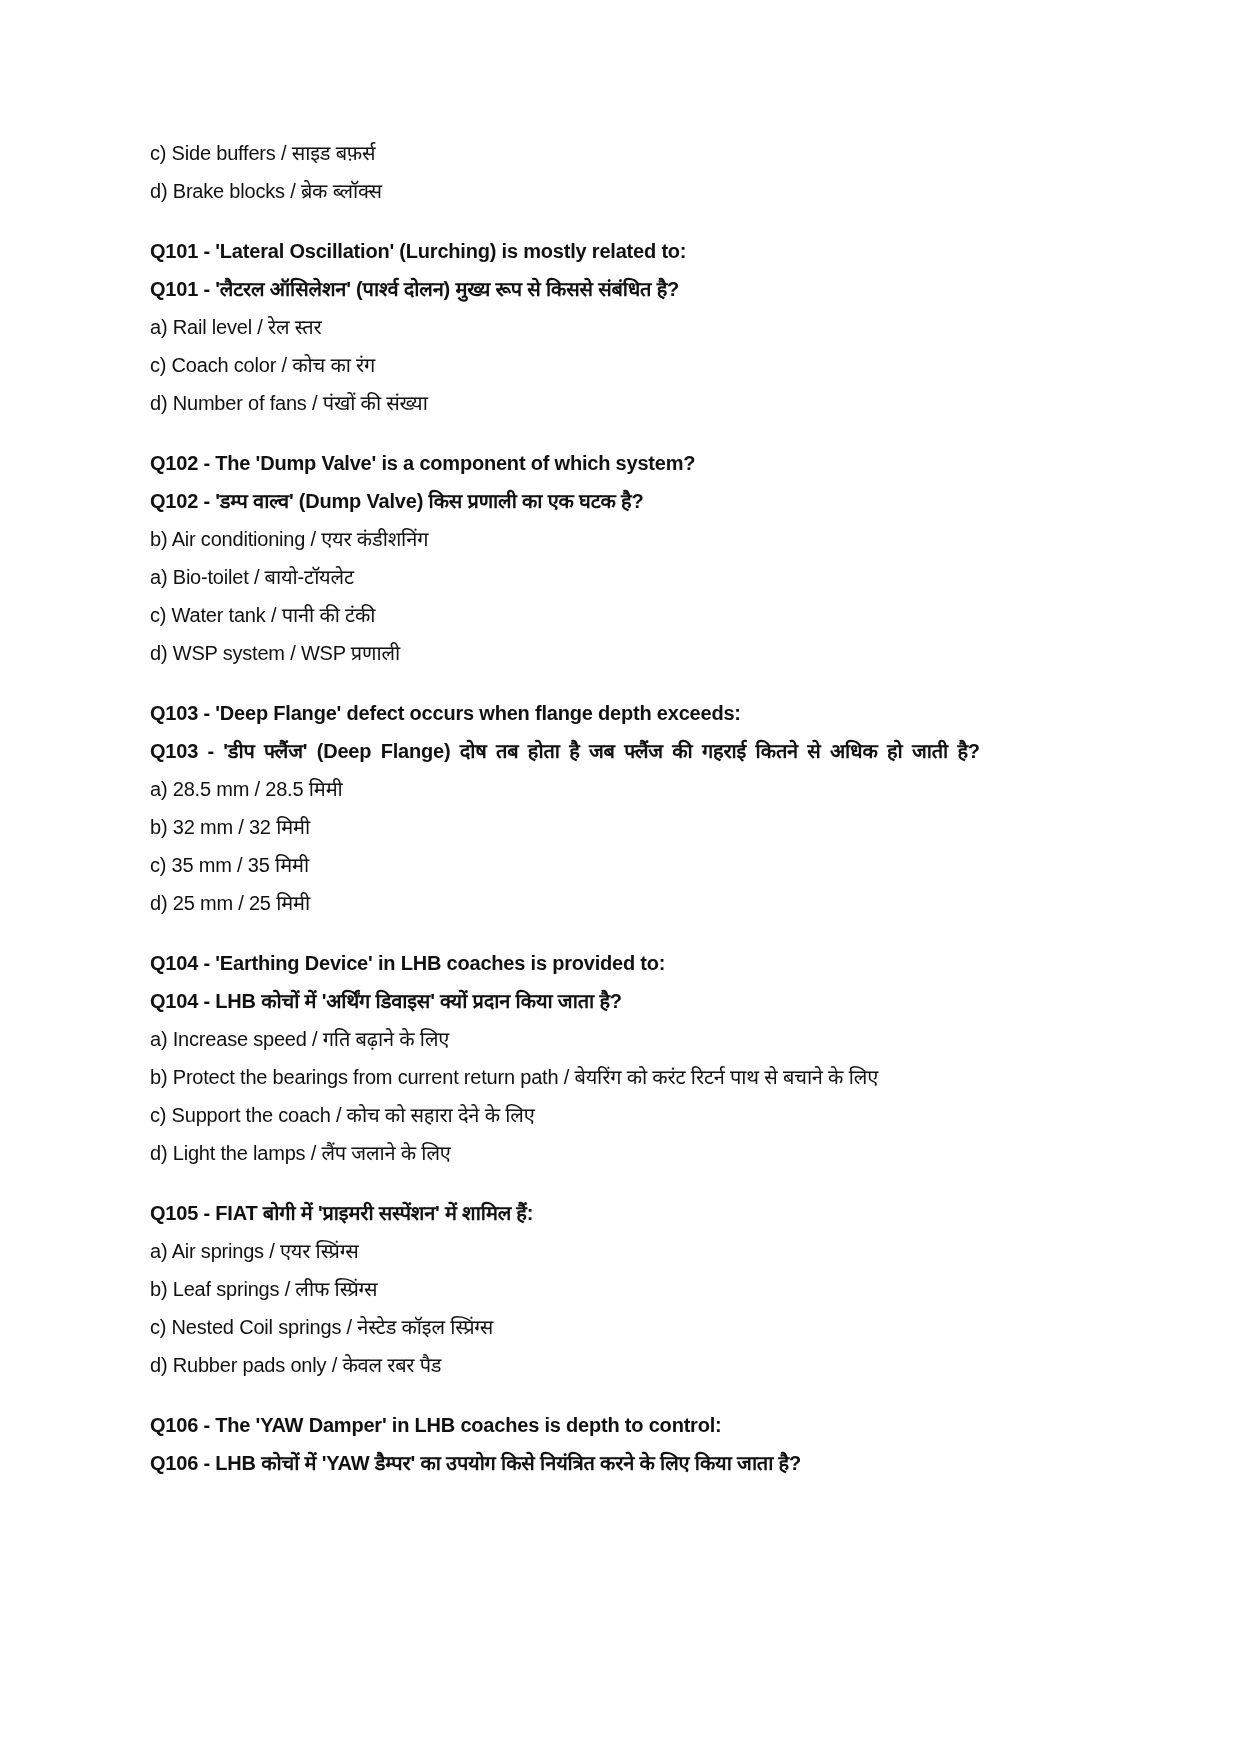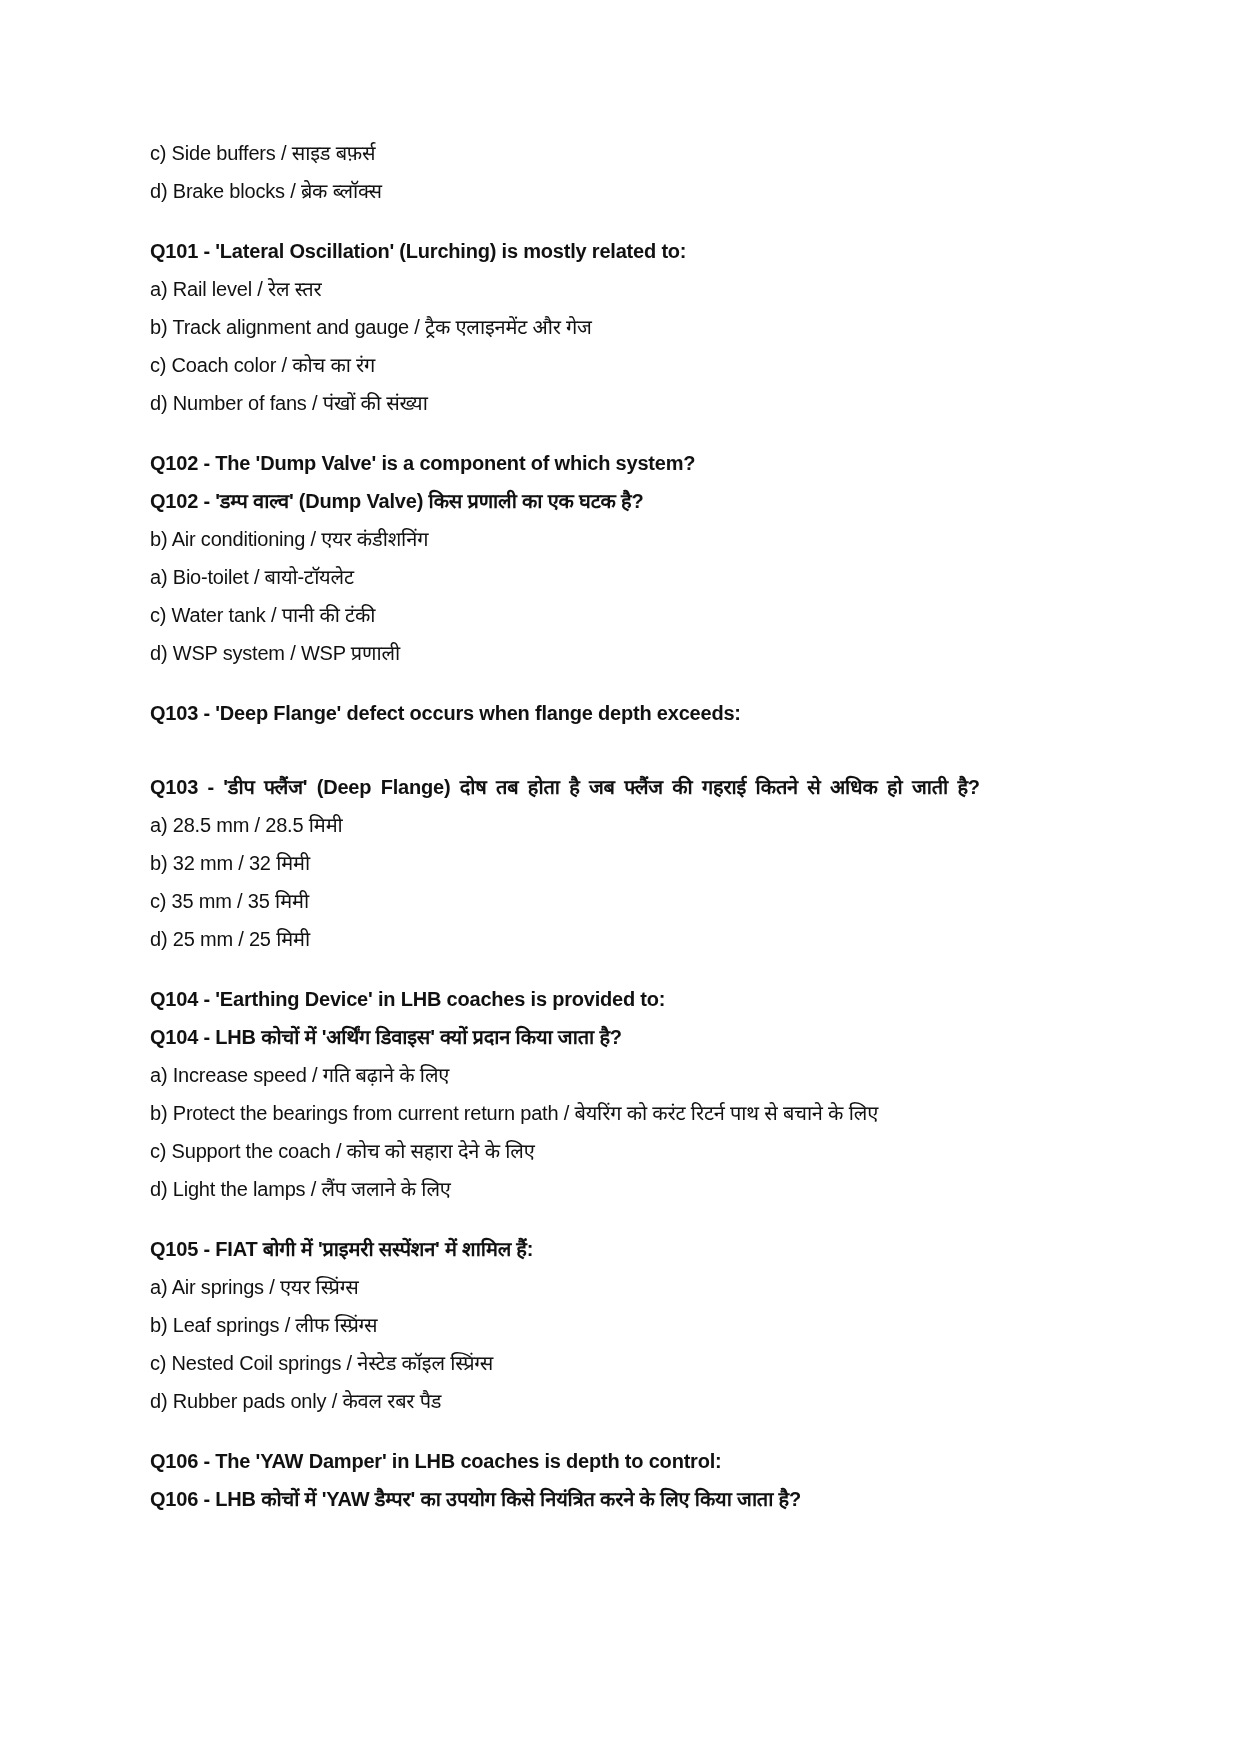"Q101 - 'लैटरल ऑसिलेशन' (पार्श्व" div.line { html: none -> <div>Q101 - 'लैटरल ऑसिलेशन' (पार्श्व दोलन) मुख्य रूप से किससे संबंधित है?</div> }
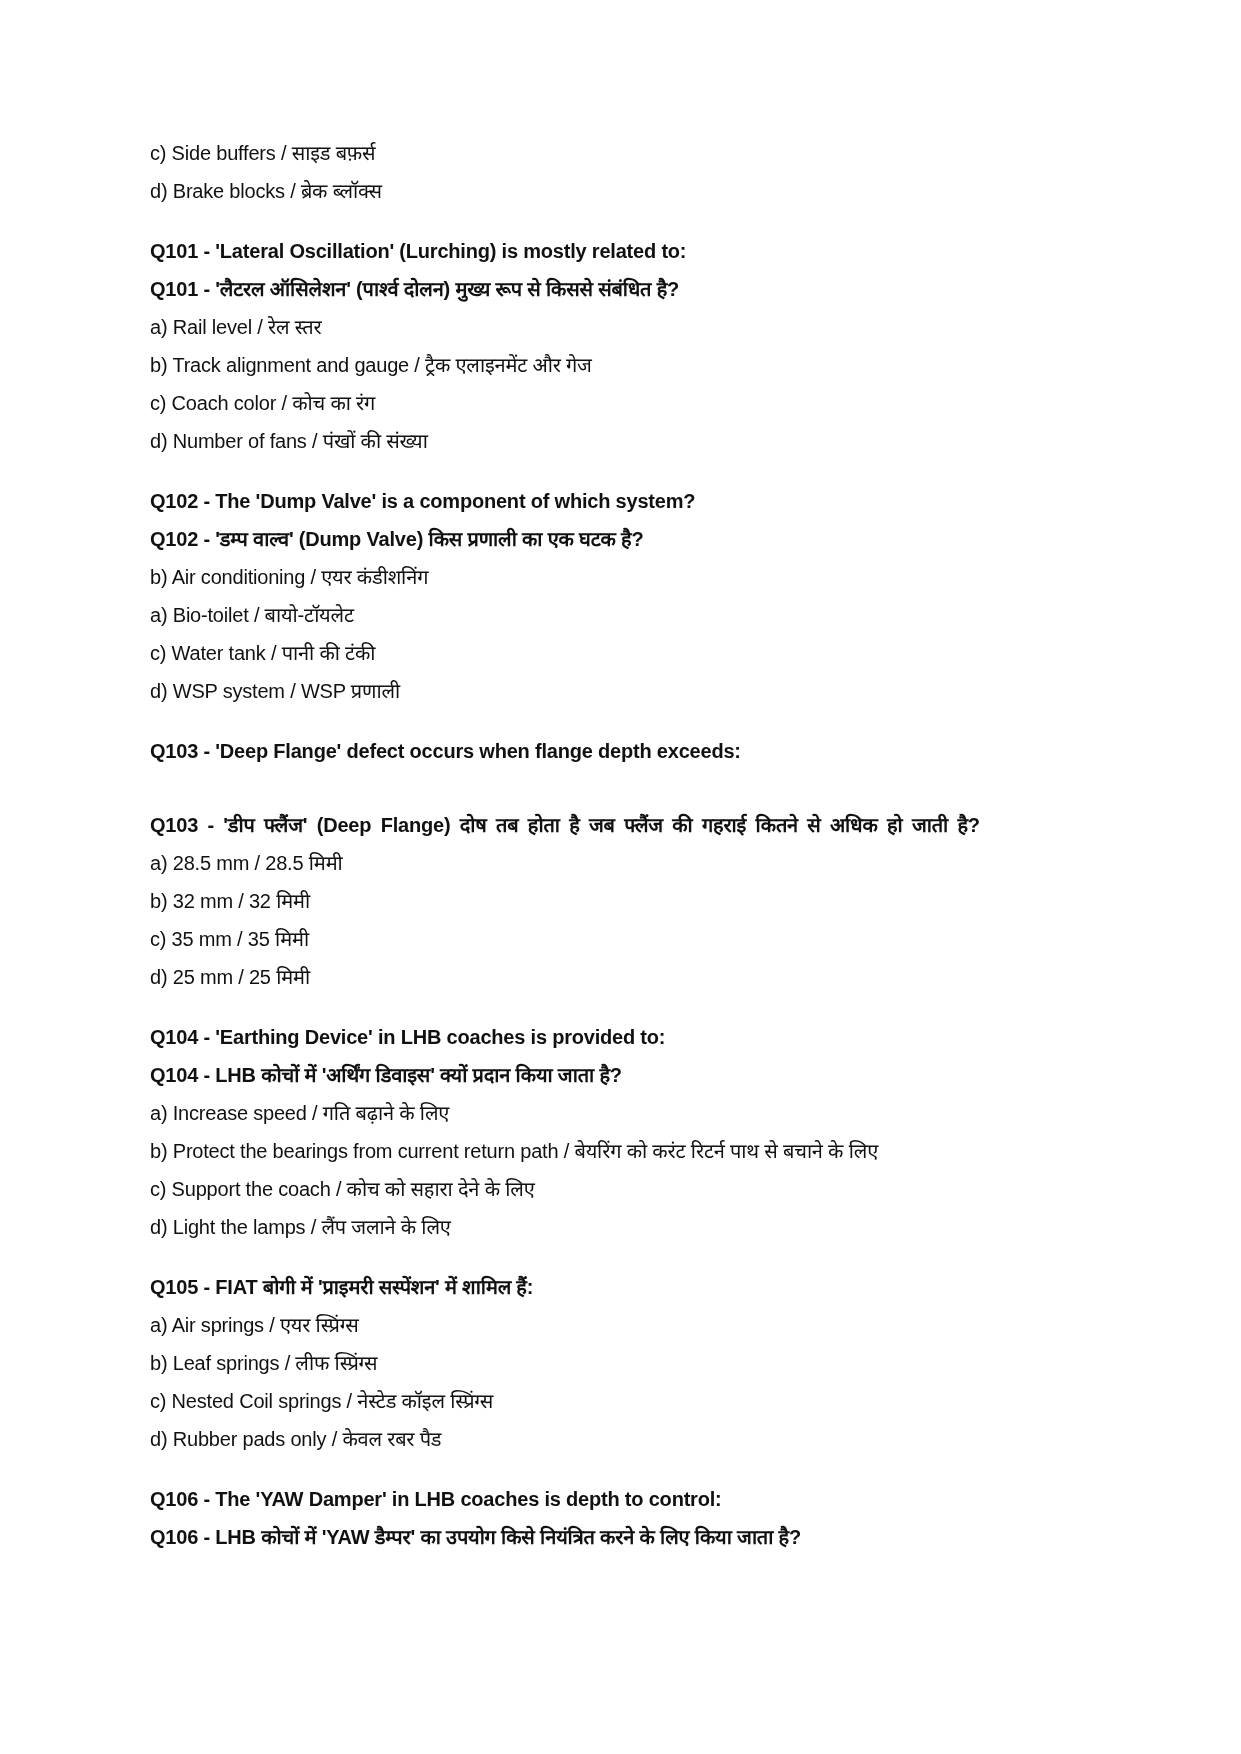"b) Track alignment and gauge" div.line { html: <div>b) Track alignment and gauge / ट्रैक एलाइनमेंट और गेज</div> -> none }
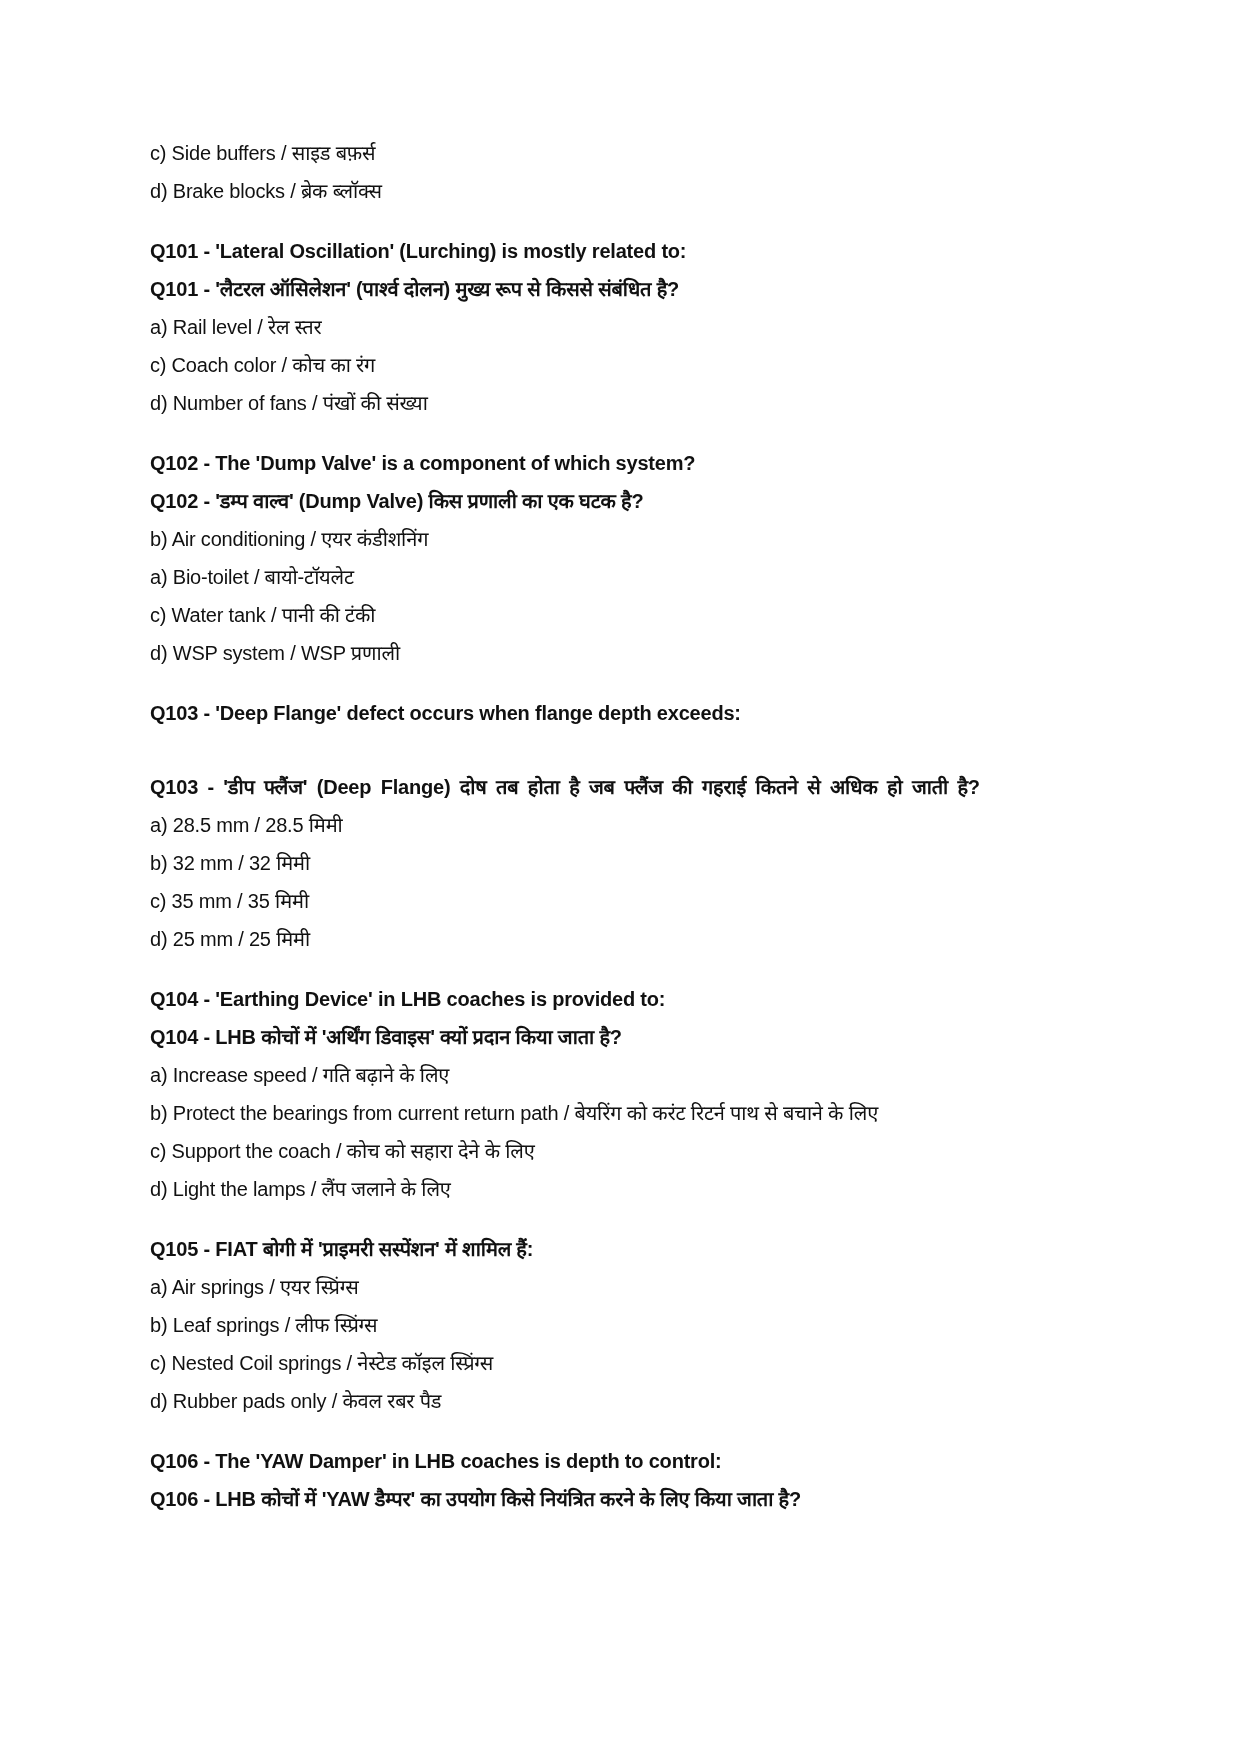"Q103 - 'डीप फ्लैंज' (Deep" .line.wrap { margin-top: 36px -> none }
